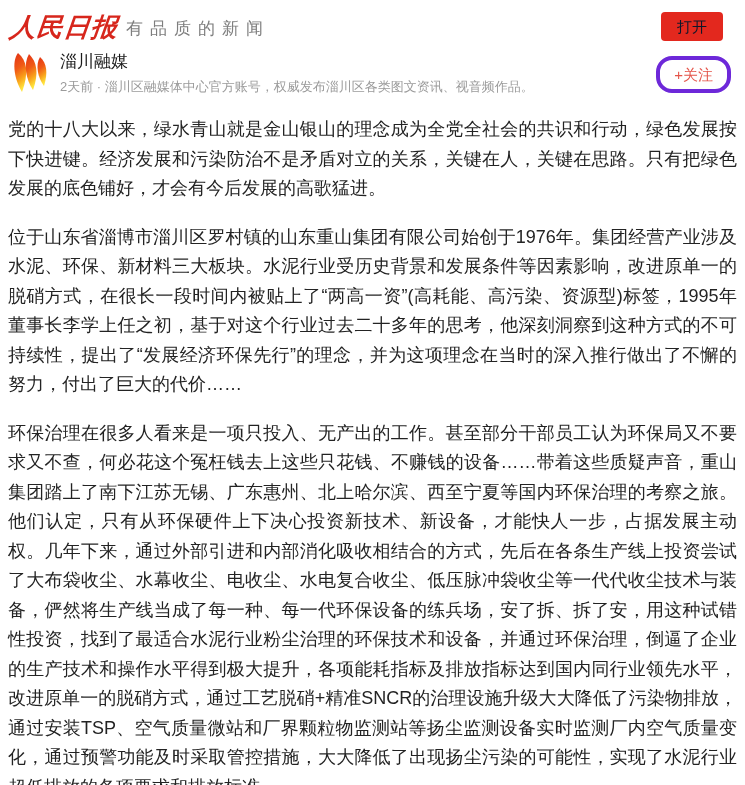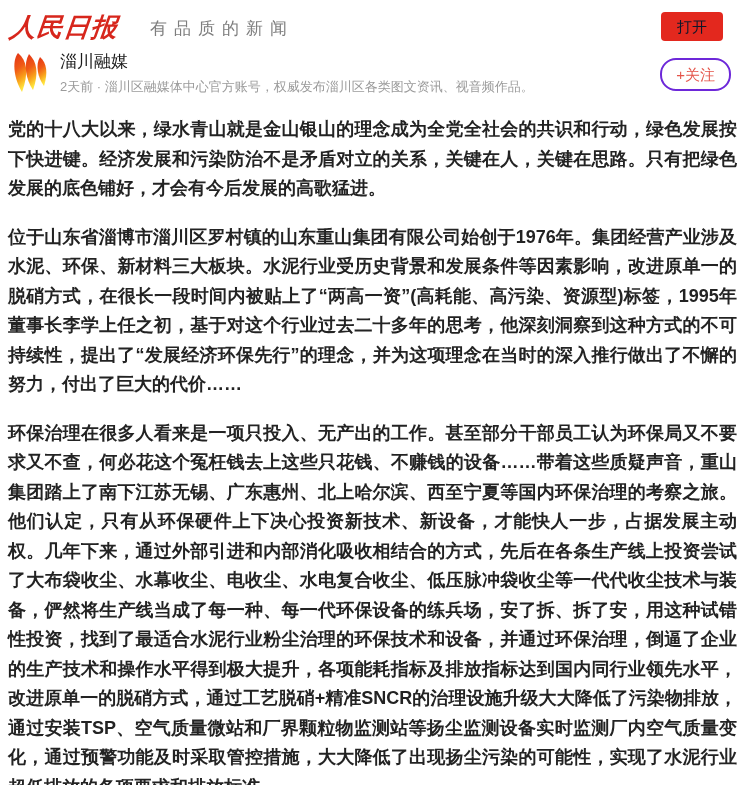"有品质的新闻" .pd-slogan { margin-left: 32px -> 8px }
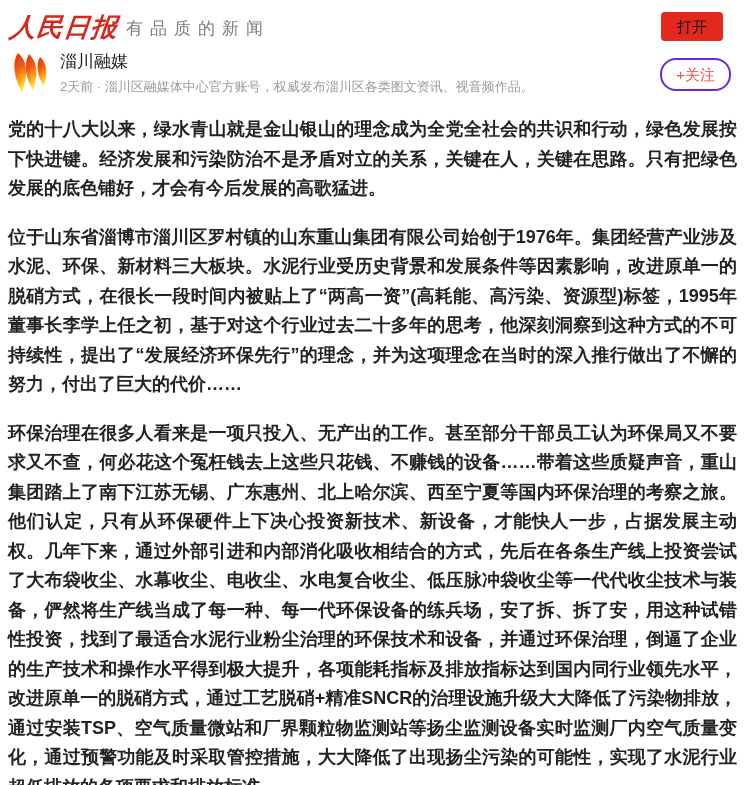"+关注" .follow-btn { border: 2px solid #6d28d9 -> 4px solid #6d28d9 }
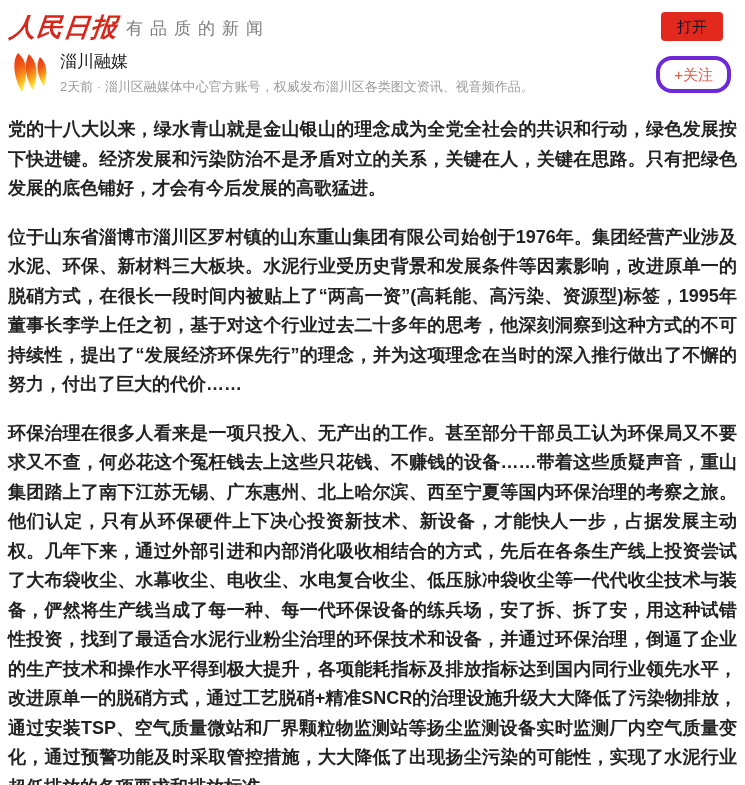"党的十八大以来，绿水青山就是金山银山的理念成为全党全社会的共识和行动，绿色发展按" .article p { font-weight: bold -> none }
